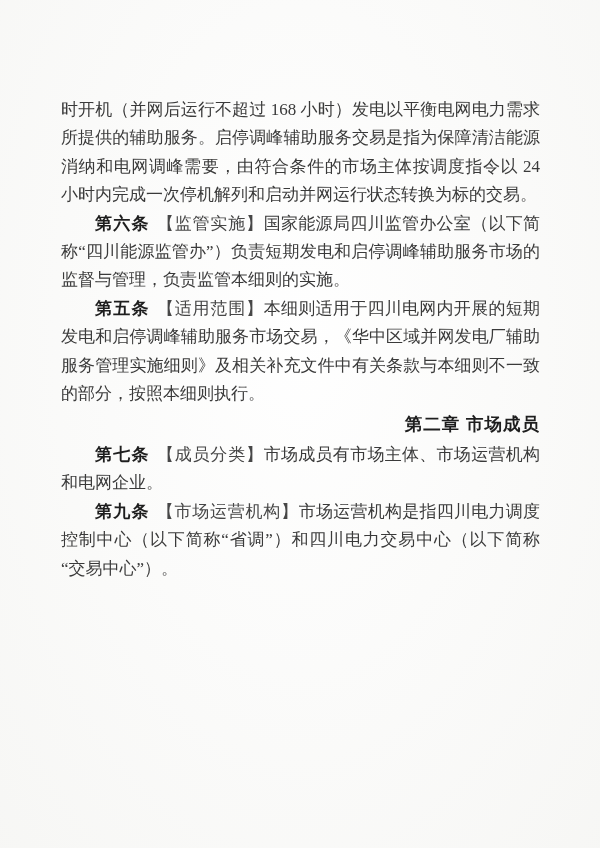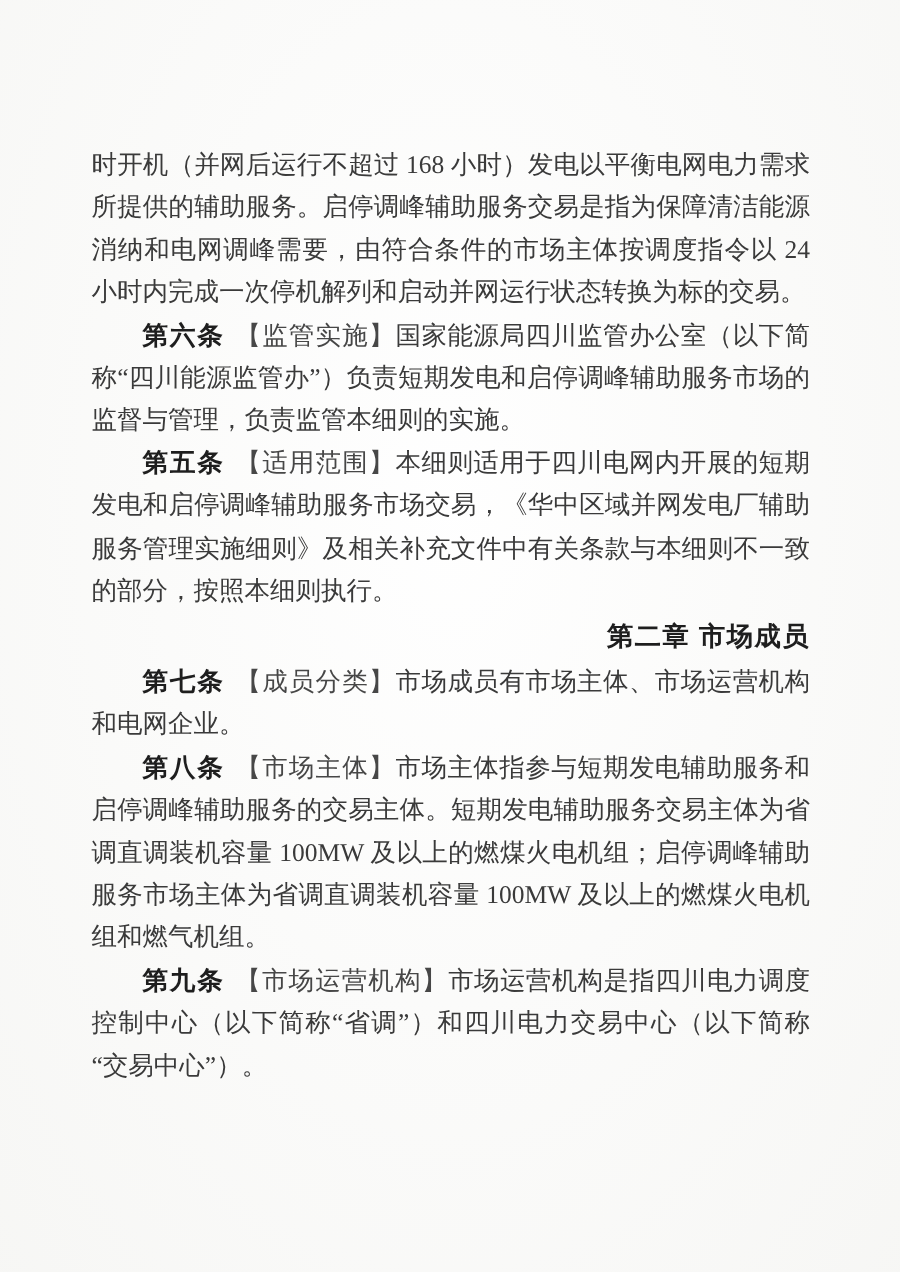"第八条" p.body-par { html: <p> <span>第八条</span><span>【市场主体】</span><span>市场主体指参与短期发电辅助服务和启停调峰辅助服务的交易主体。短期发电辅助服务交易主体为省调直调装机容量 100MW 及以上的燃煤火电机组；启停调峰辅助服务市场主体为省调直调装机容量 100MW 及以上的燃煤火电机组和燃气机组。</span> </p> -> none }
